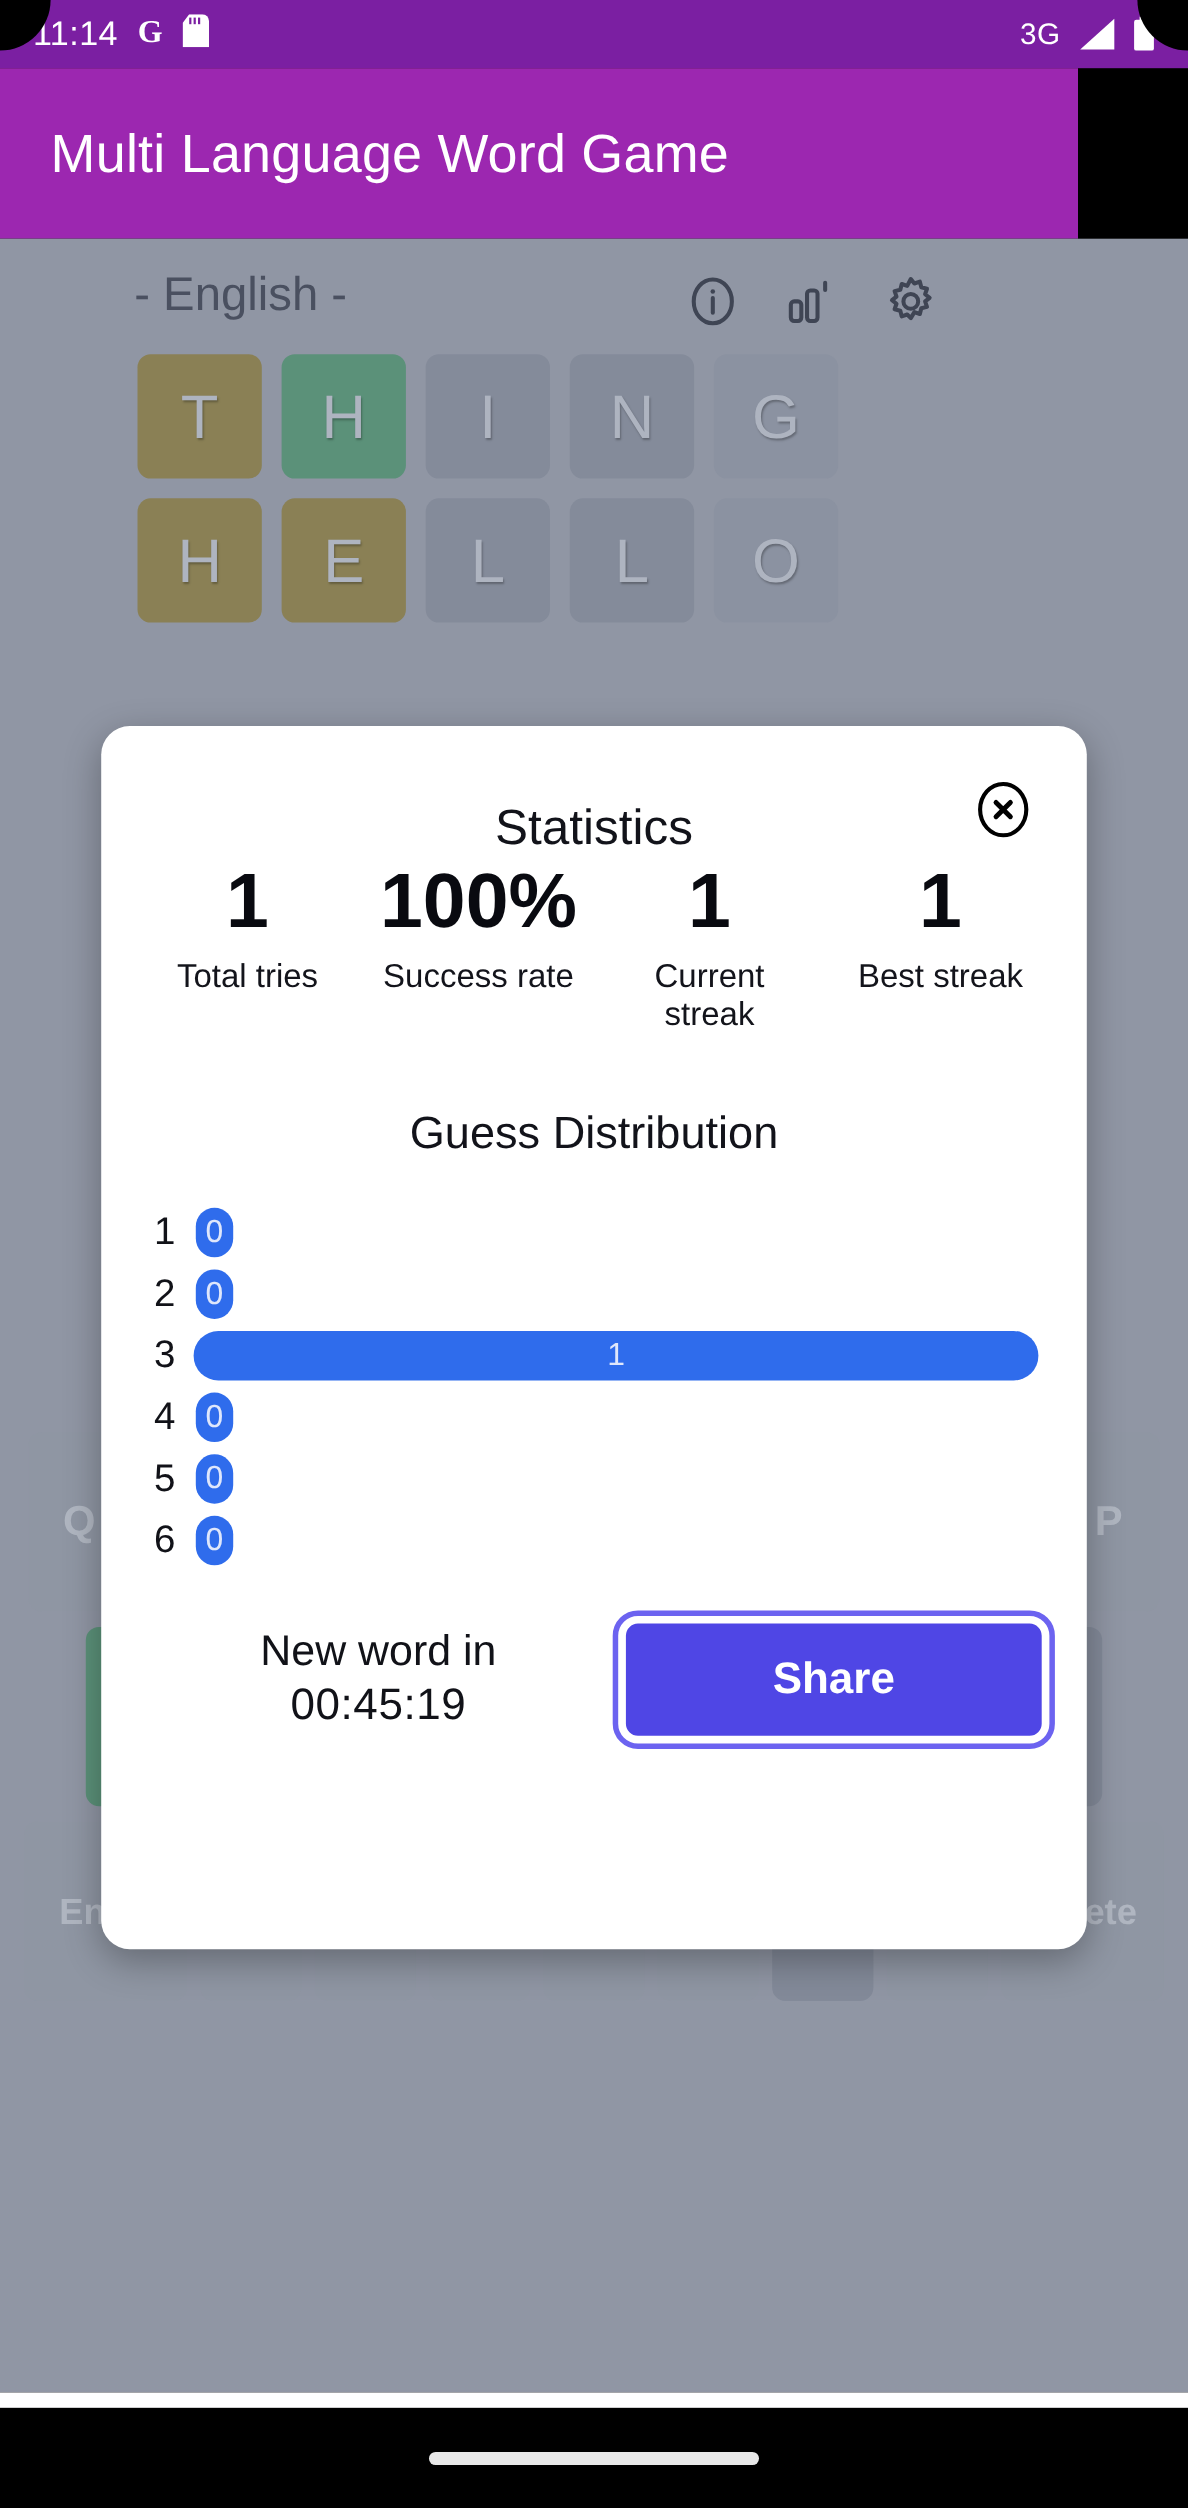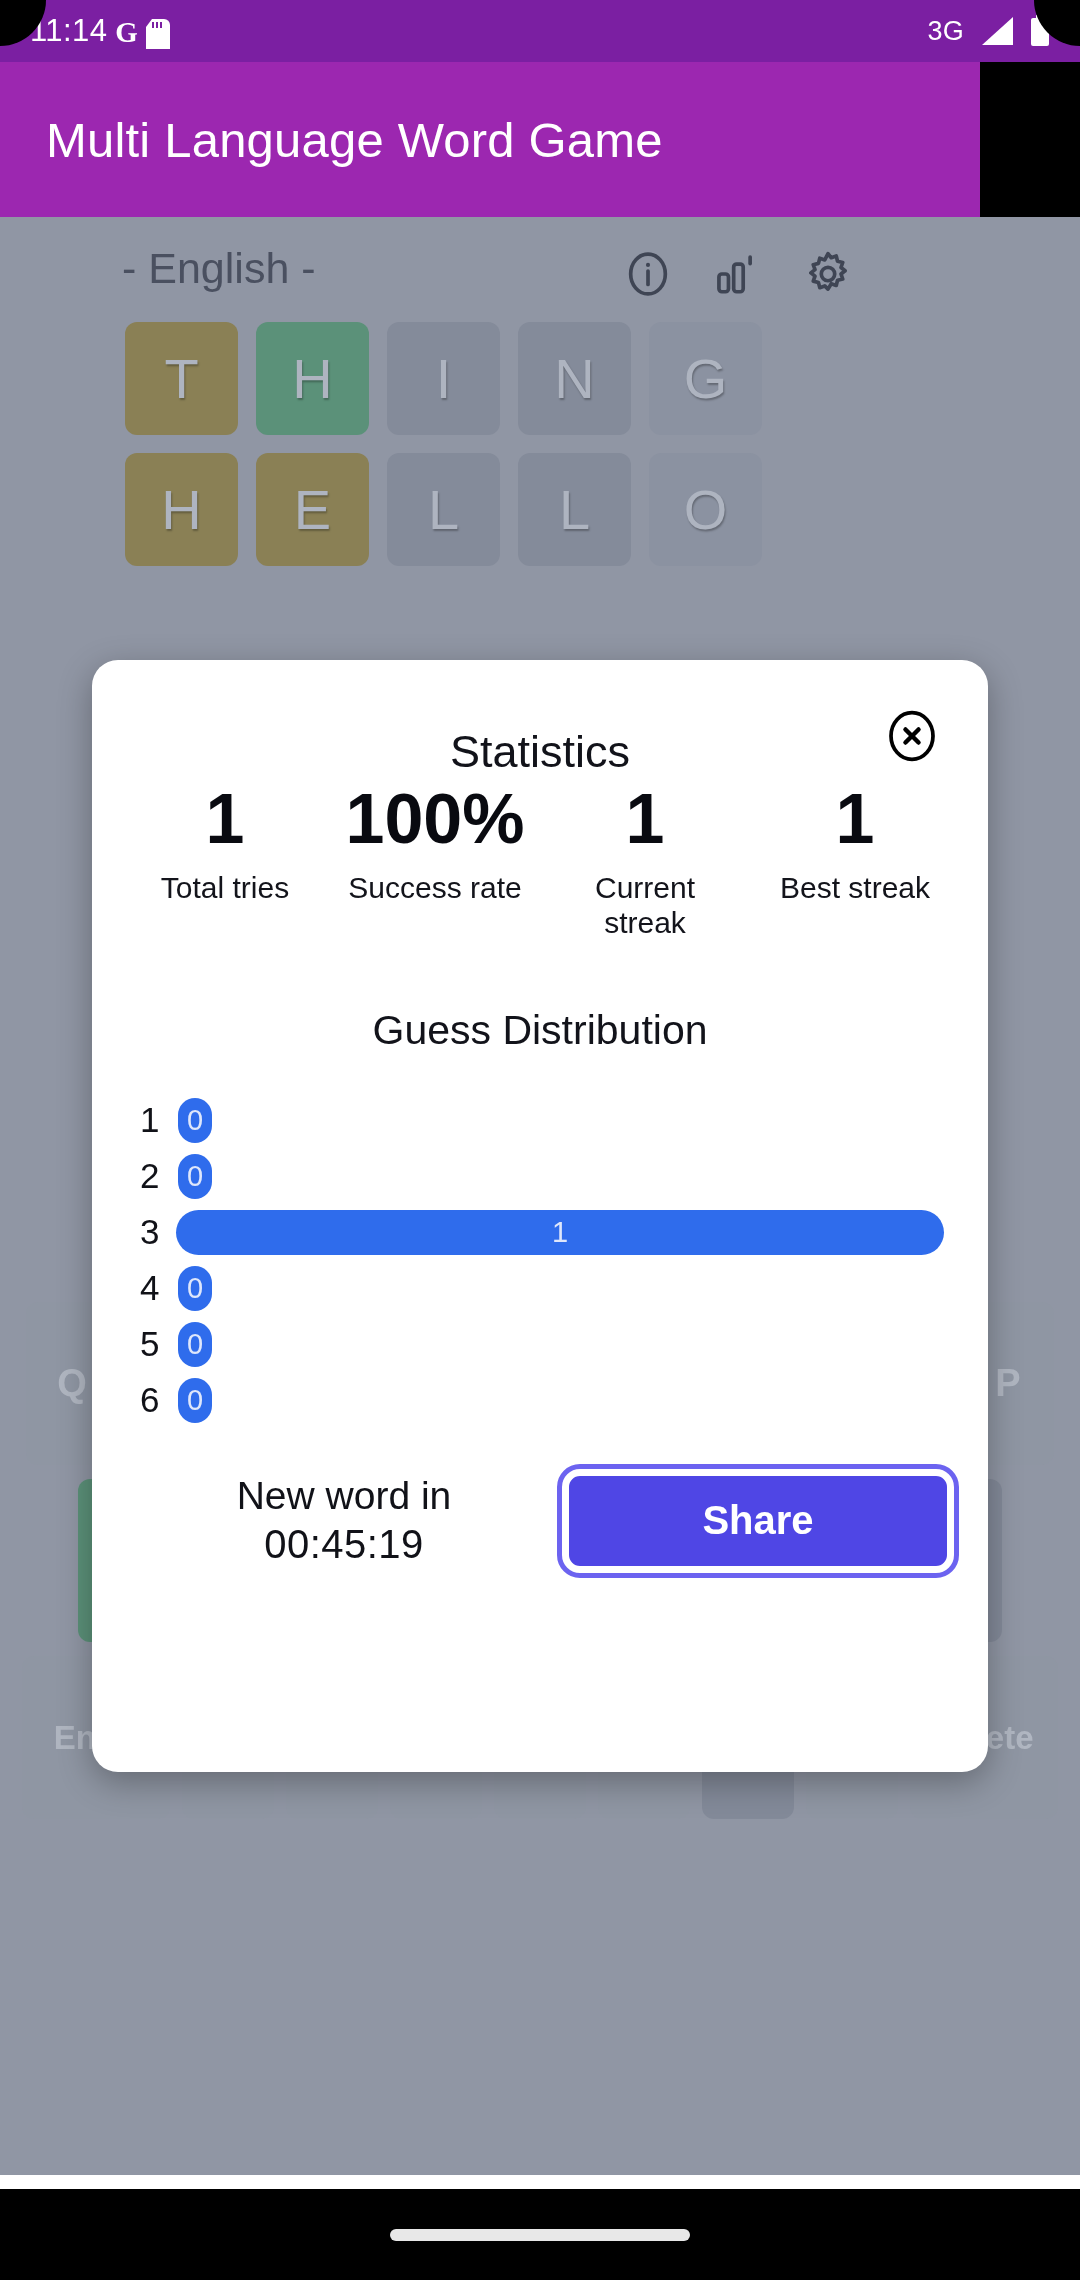"11:14" #statusbar .sb-left { align-items: flex-end -> flex-start; gap: 8px -> 18px }
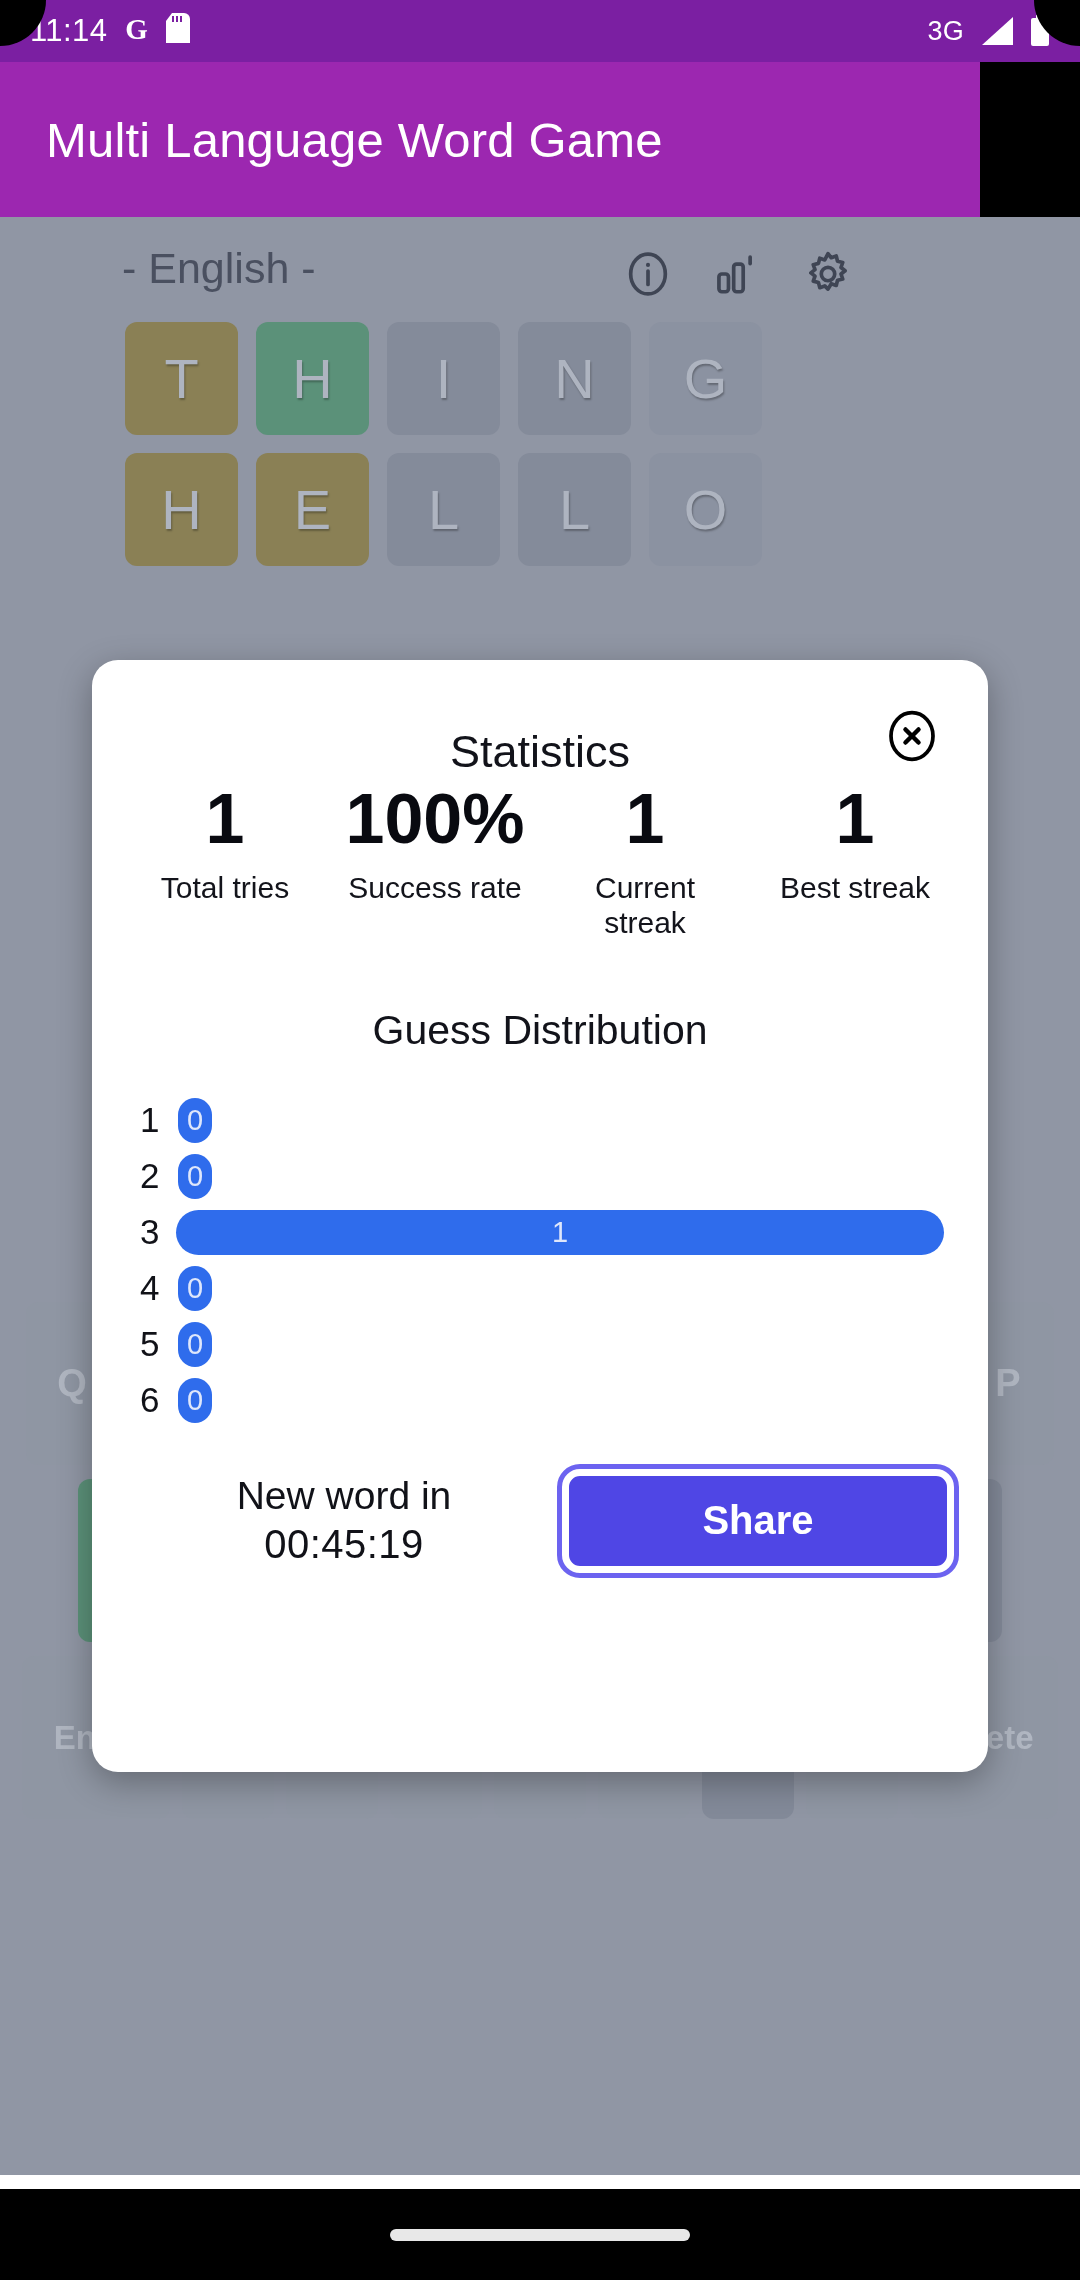"Share" .share-btn { height: 104px -> 116px }
